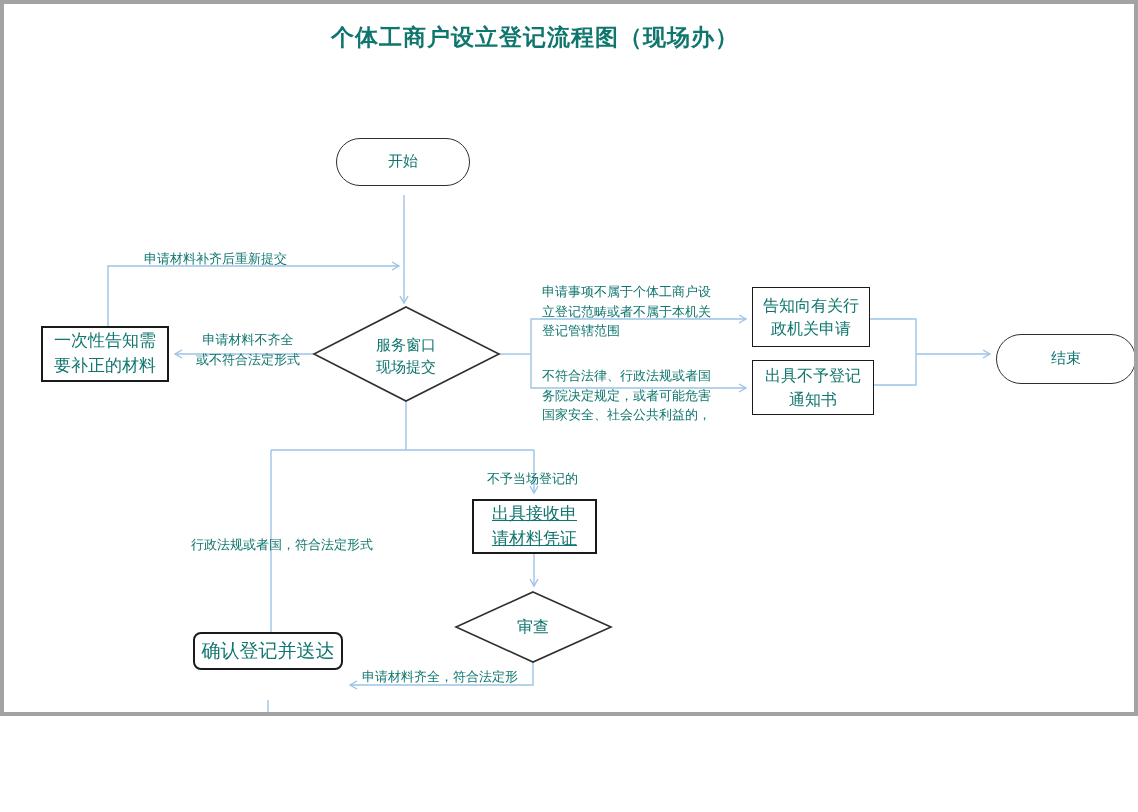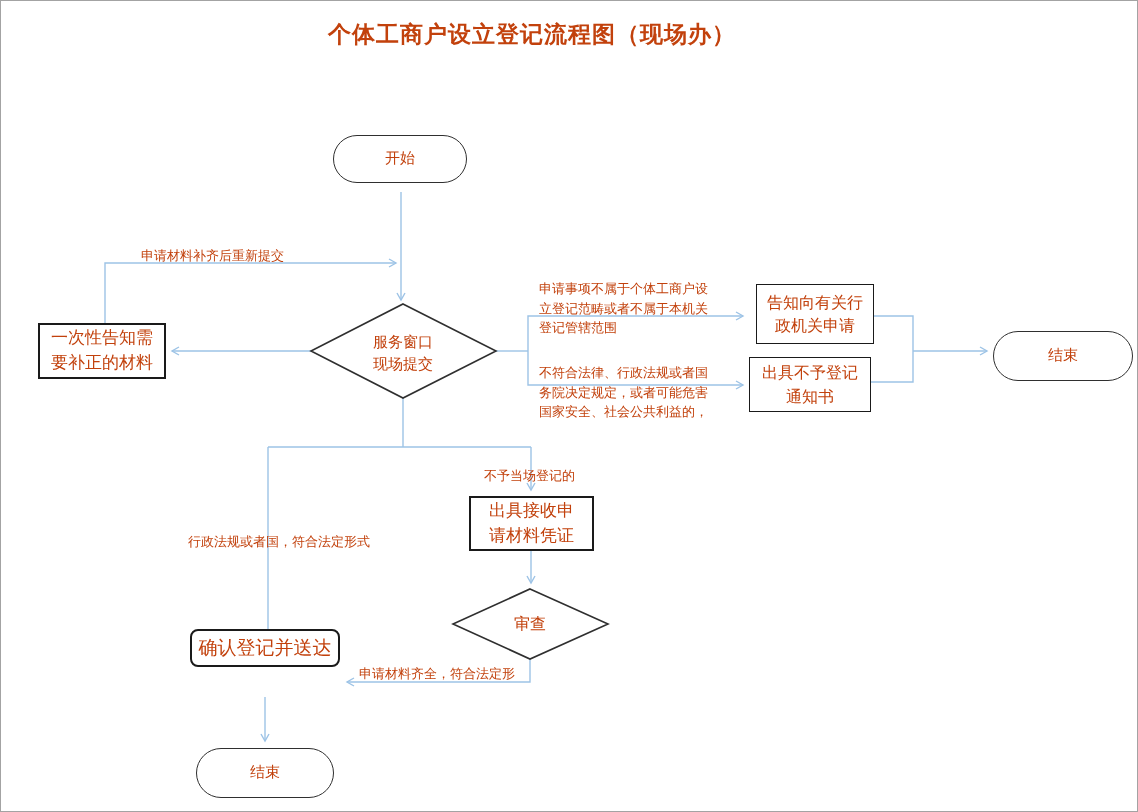"个体工商户设立登记流程图（现场办）" #page { border: 1px solid #a3a3a3 -> 4px solid #a3a3a3; color: #c2410c -> #0f766e; height: 812px -> 716px }
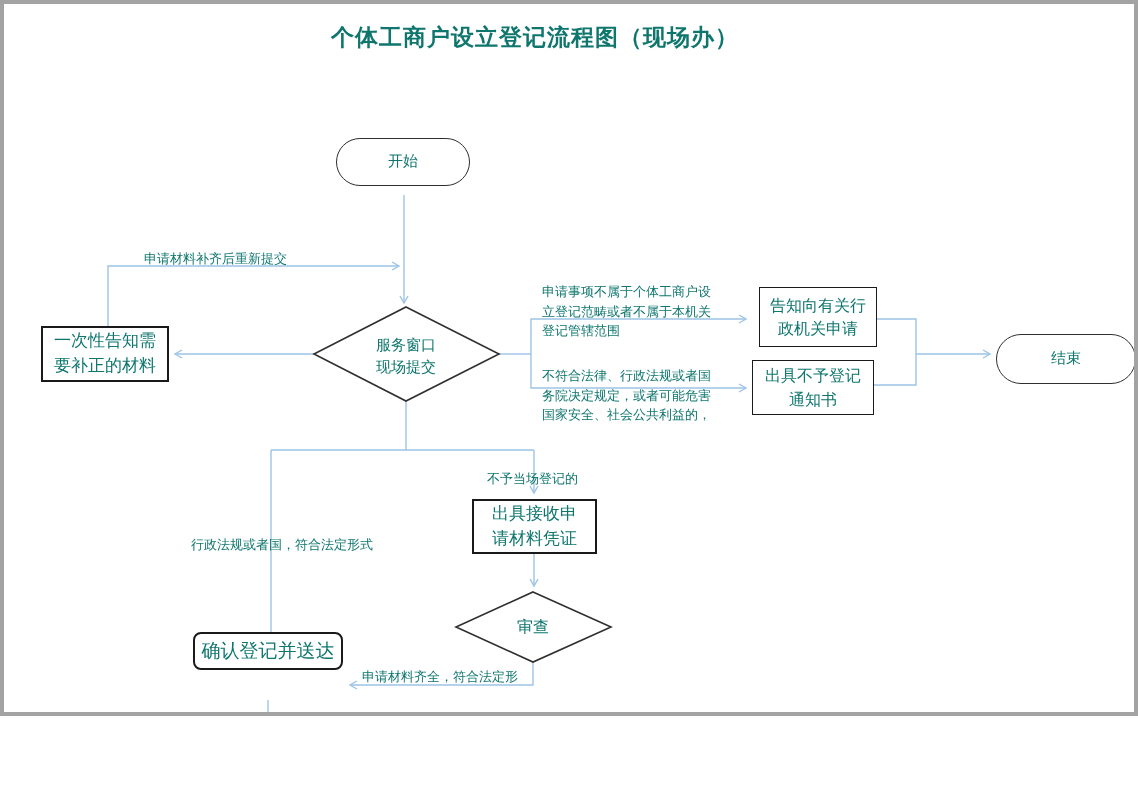"告知向有关行" #node-notify-authority { margin-left: 7px -> none }
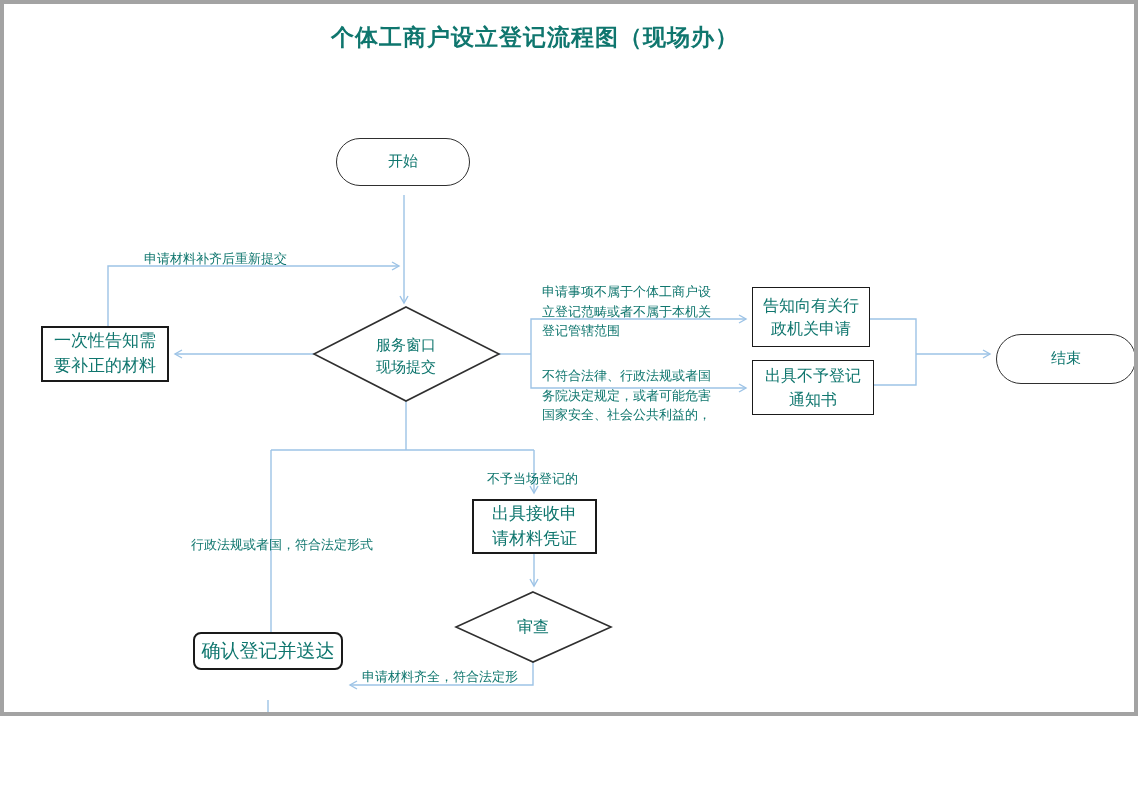"申请材料不齐全" div.elabel { html: none -> <div>申请材料不齐全 或不符合法定形式</div> }
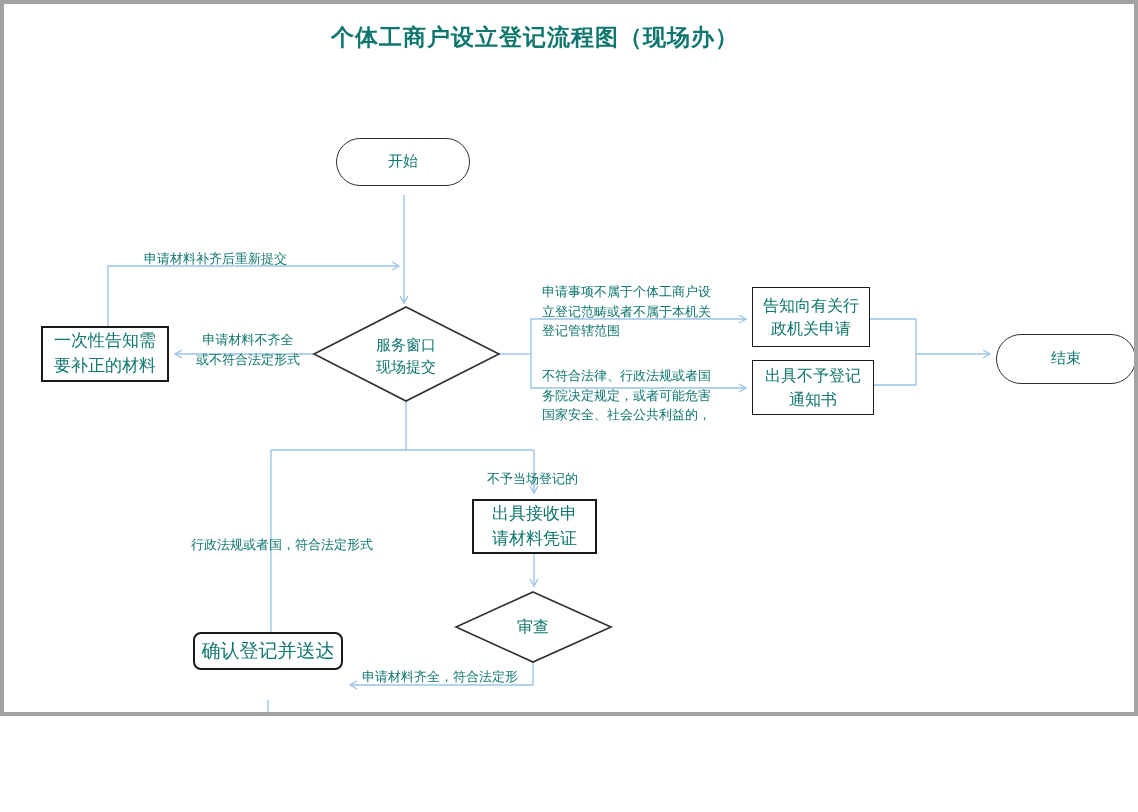"出具接收申" #node-receipt { text-decoration: none -> underline }
